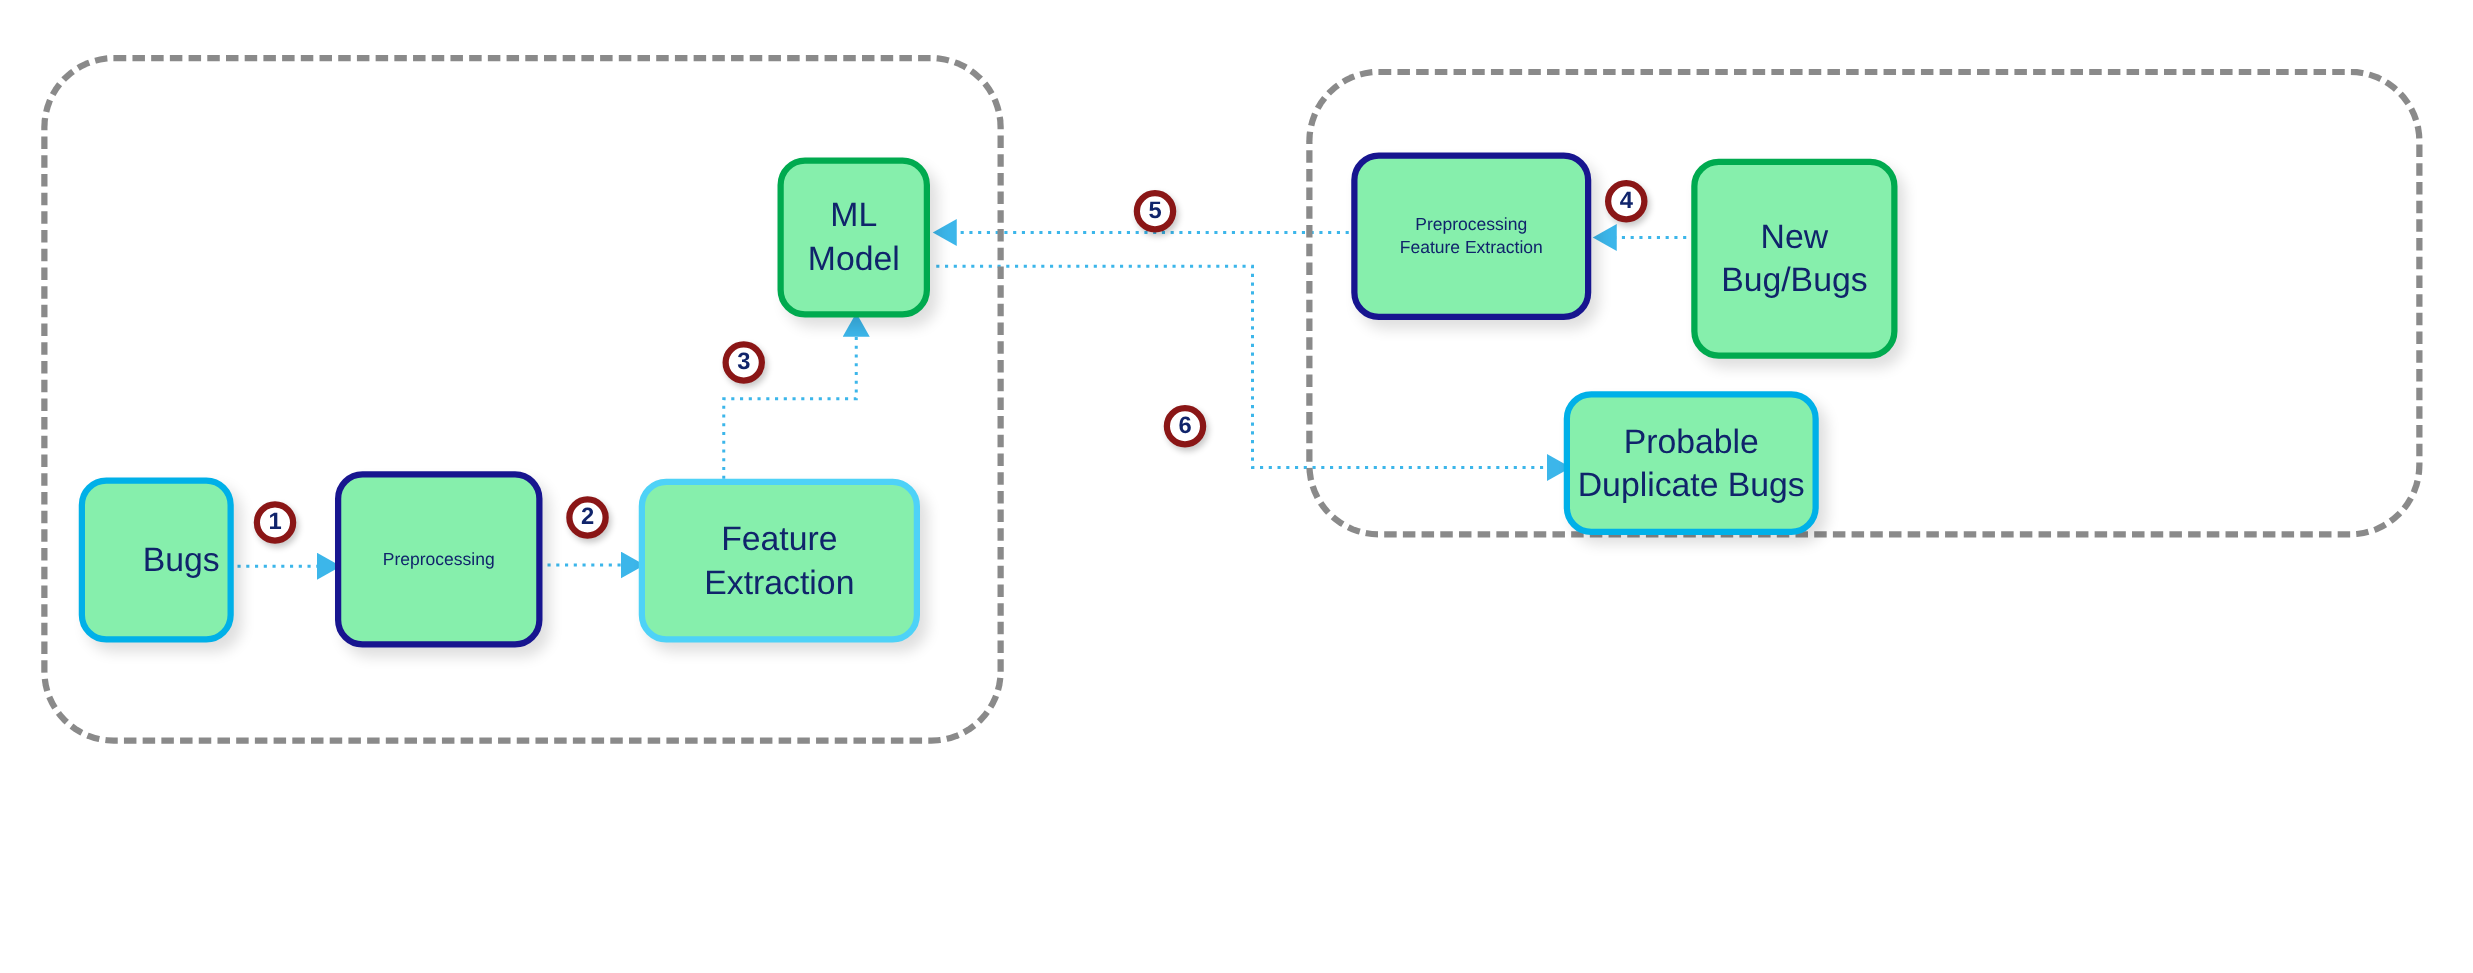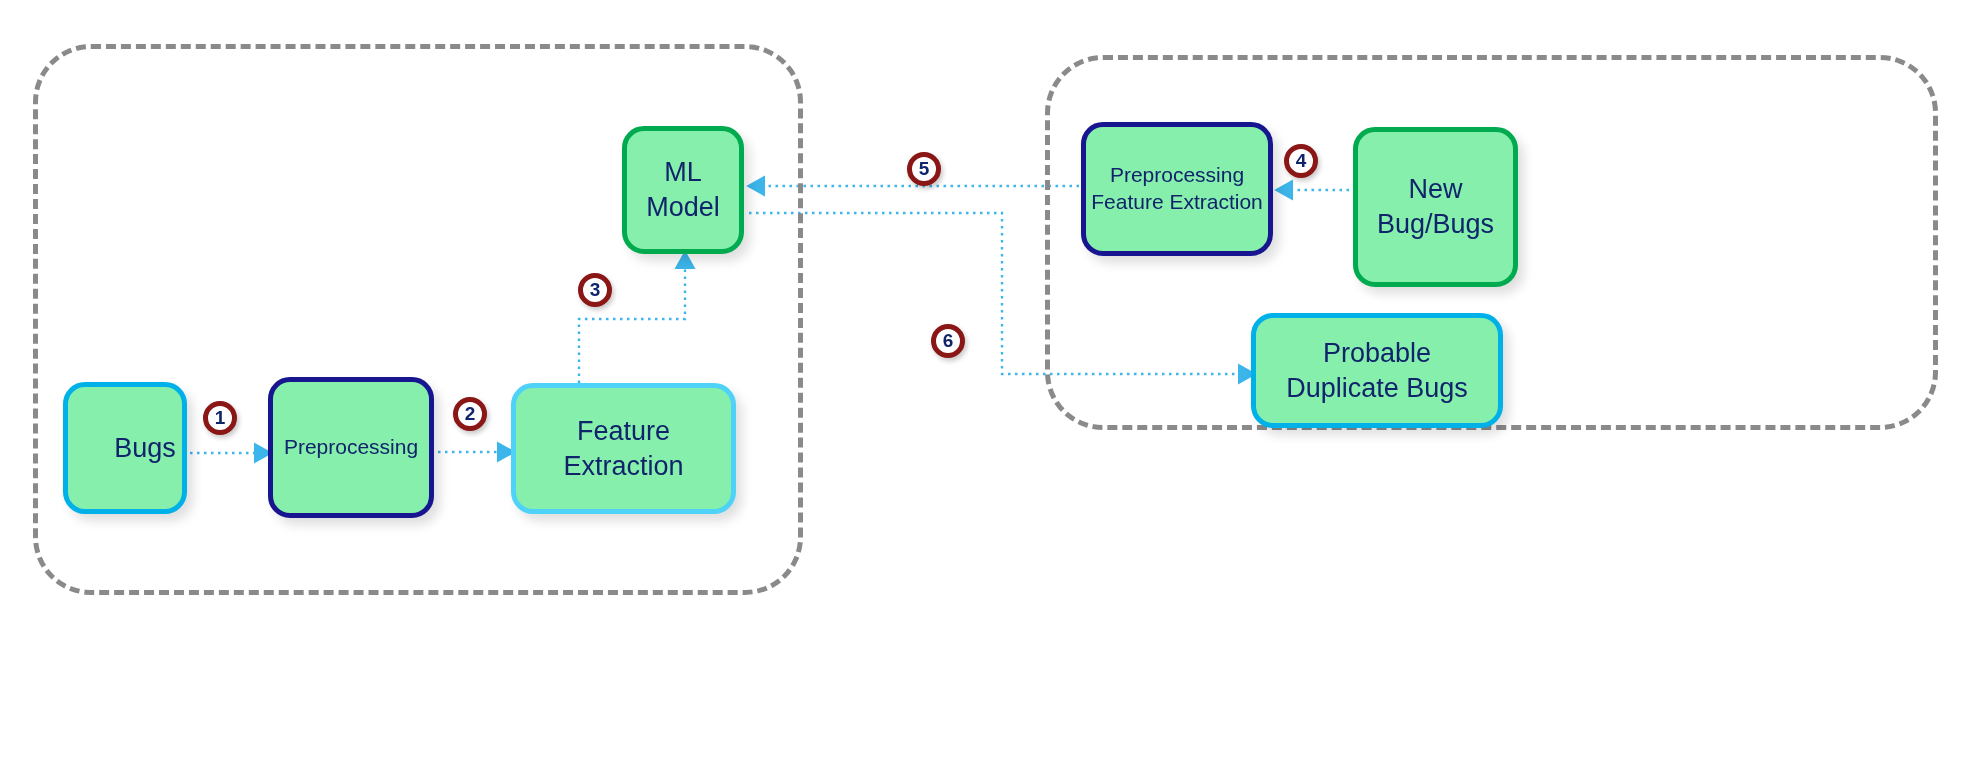"Preprocessing" .node.small { font-size: 21px -> 14px }
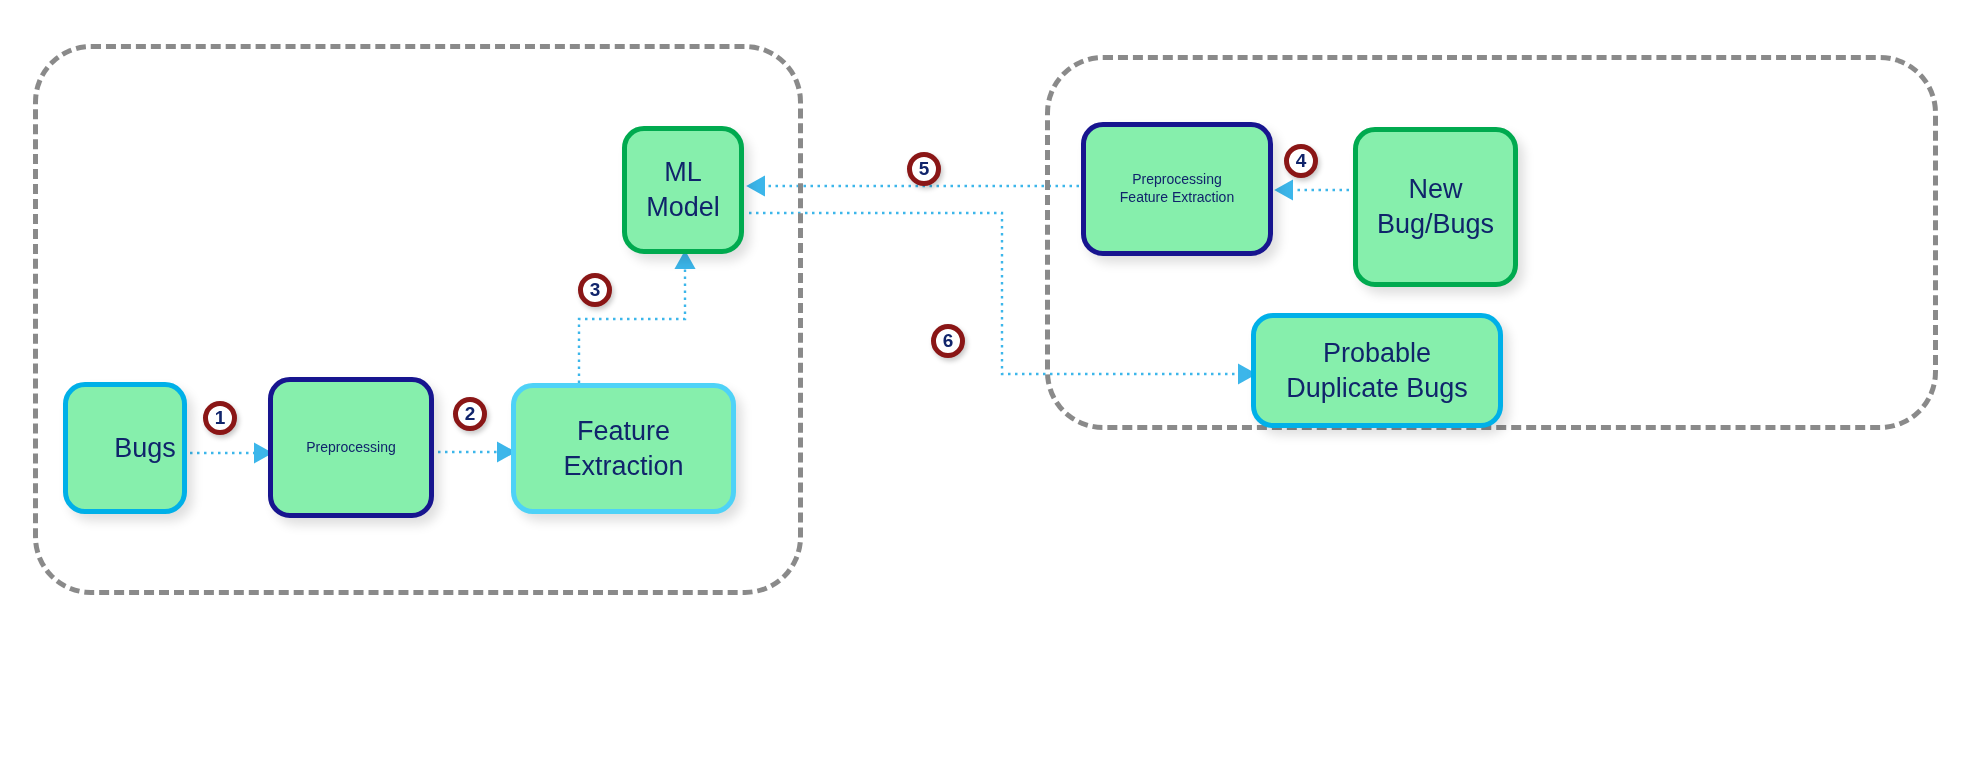"Probable" div.node { width: 252px -> 204px }
